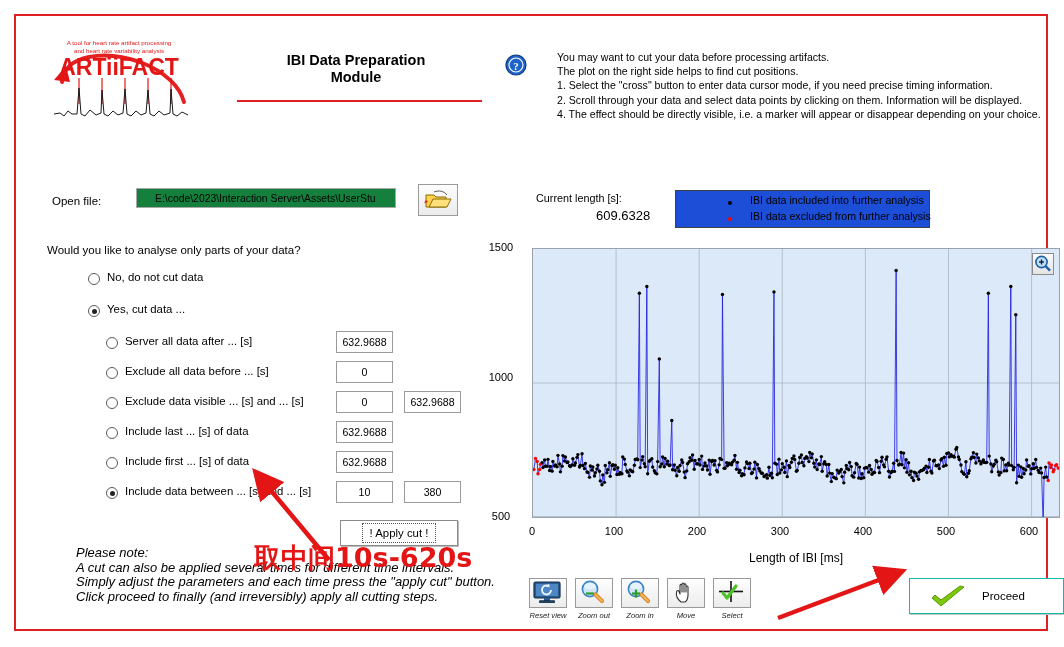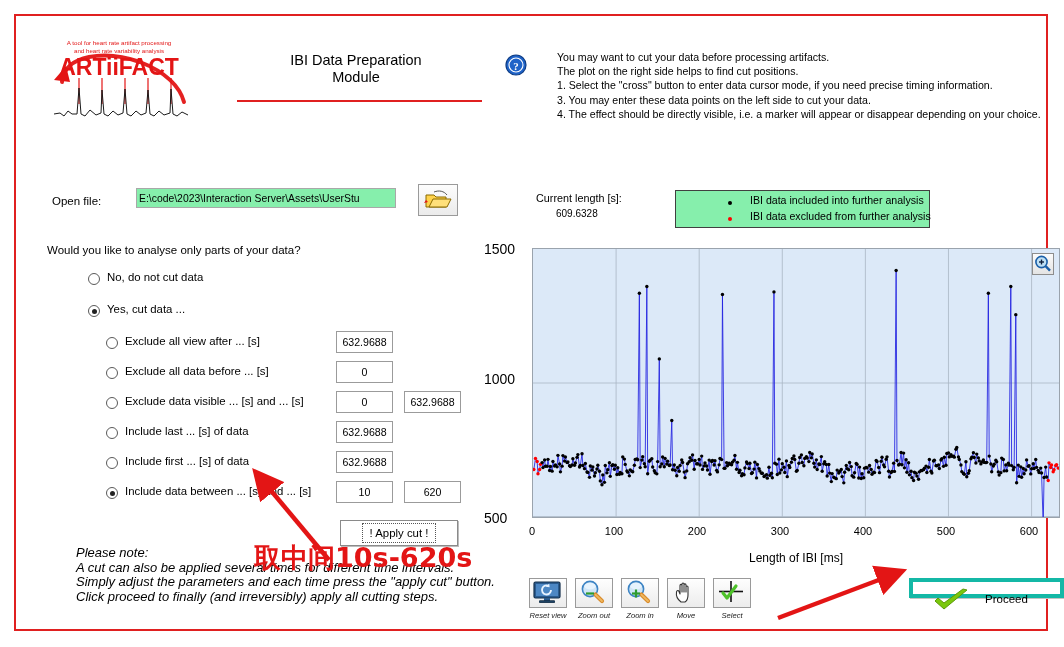"IBI Data Preparation" .title { font-weight: normal -> bold }
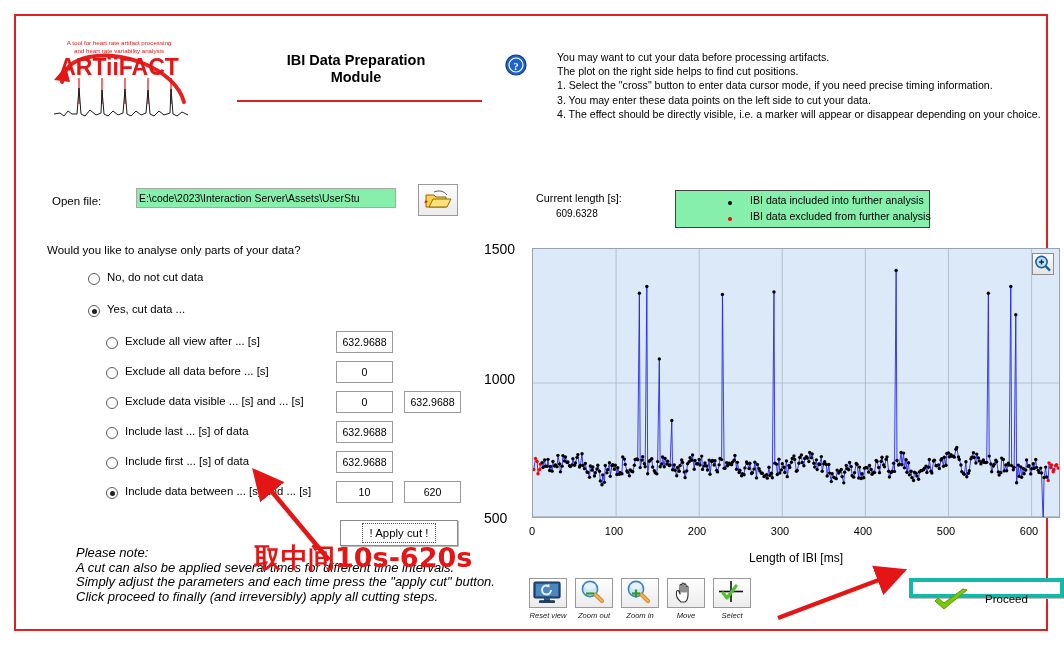"2. Scroll through your data" div { html: none -> <div>2. Scroll through your data and select data points by clicking on them. Information will be displayed.</div> }
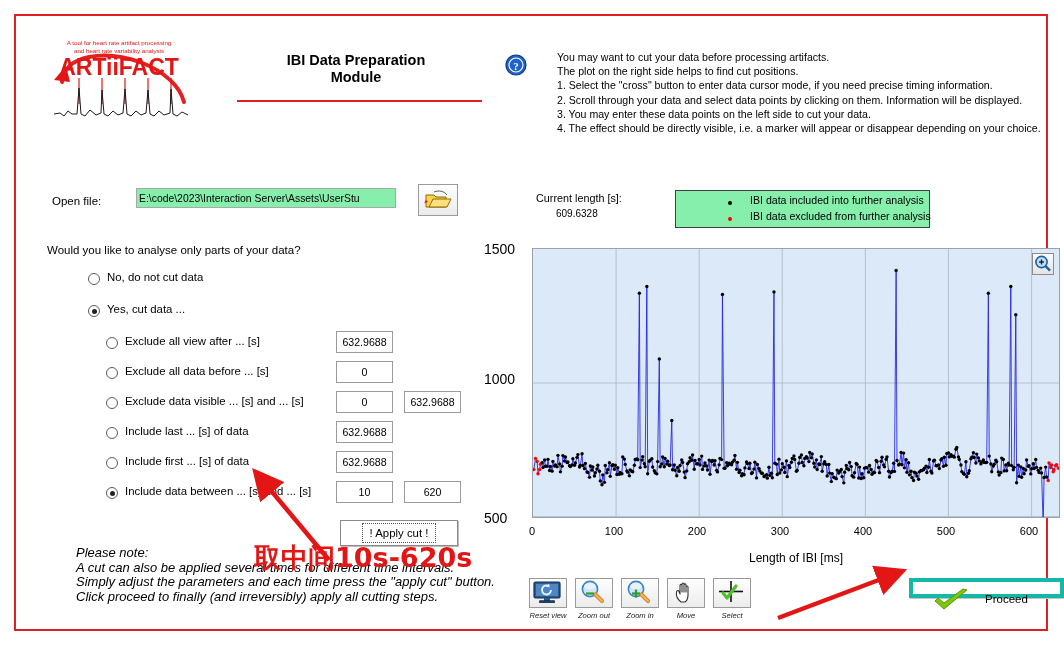"3. You may enter these" div { html: <div>3. You may enter these data points on the left side to cut your data.</div> -> none }
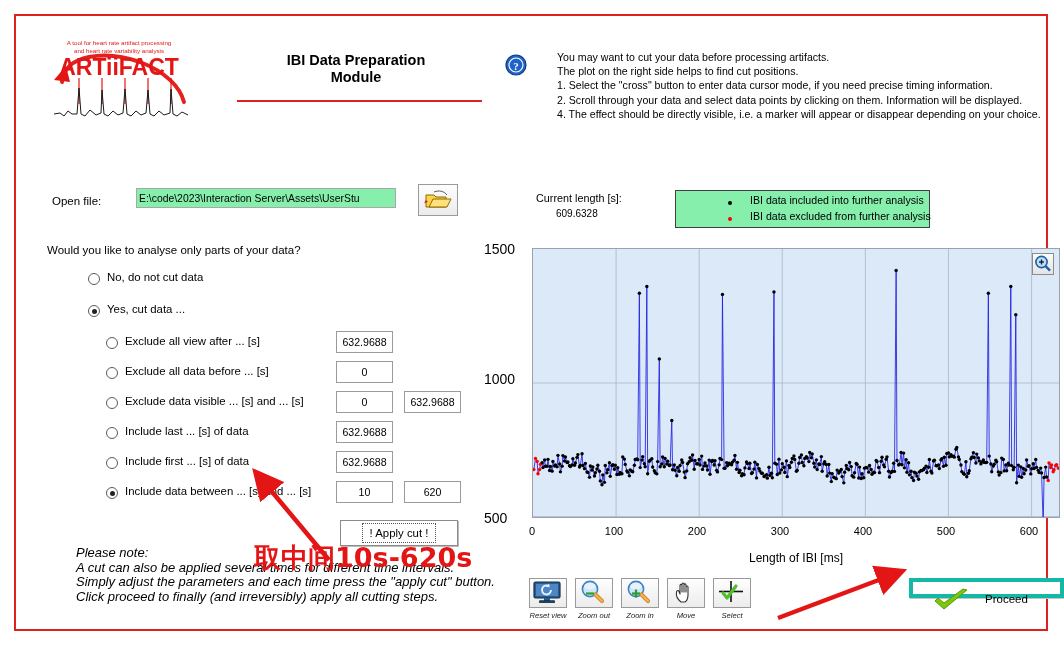"E:\code\2023\Interaction" .path-box { background: #86efac -> #15803d; padding-left: 2px -> 18px }
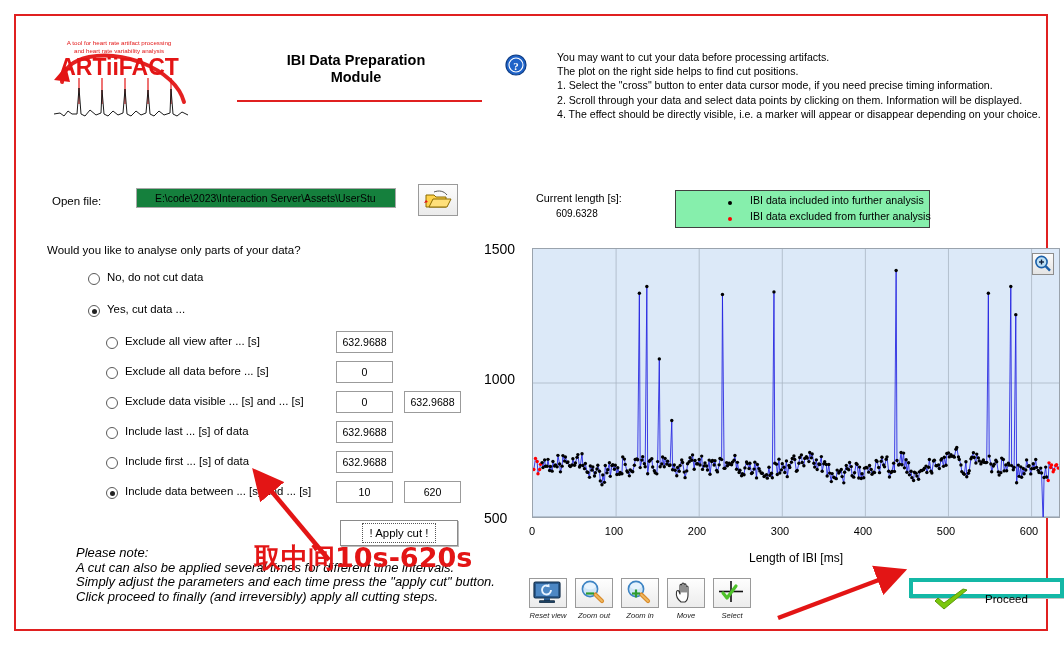"IBI data included into further" .legend { background: #86efac -> #1d4ed8 }
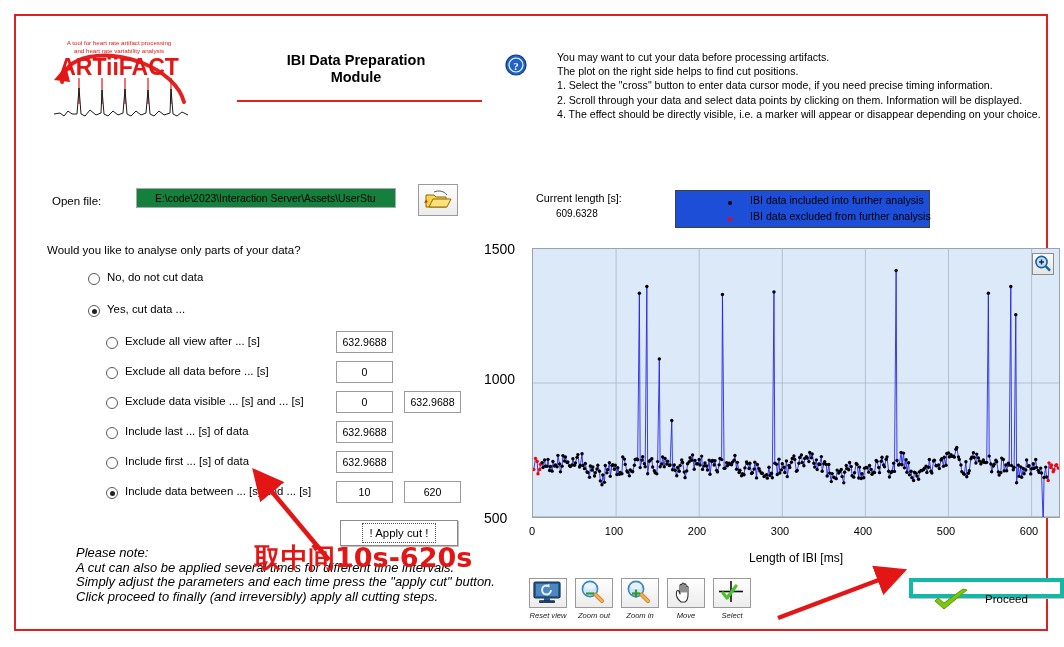"609.6328" .curlen-val { font-size: 10px -> 13px; left: 508px -> 548px }
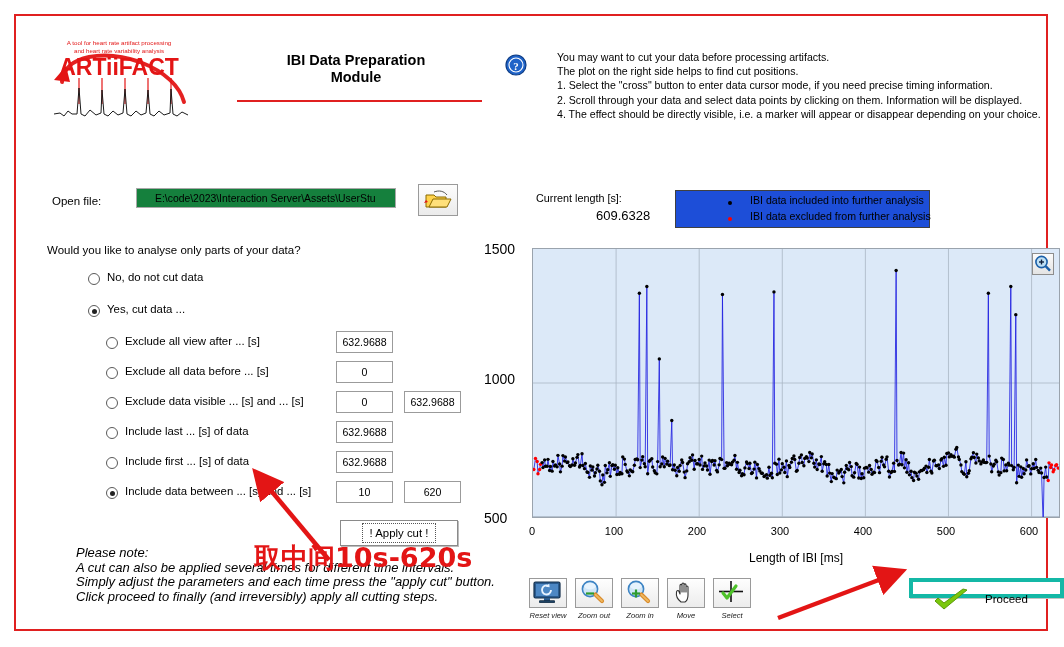"1500" .ytick { font-size: 14px -> 11px; text-align: left -> center }
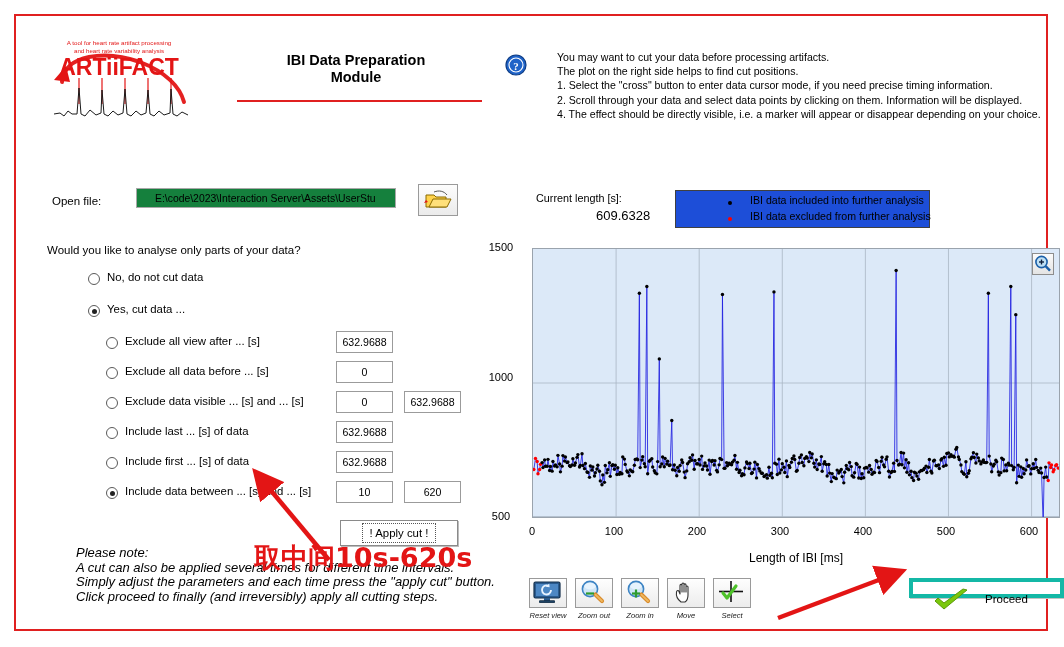"Exclude all view after ..." span.radio-label { text: Exclude all view -> Server all data }
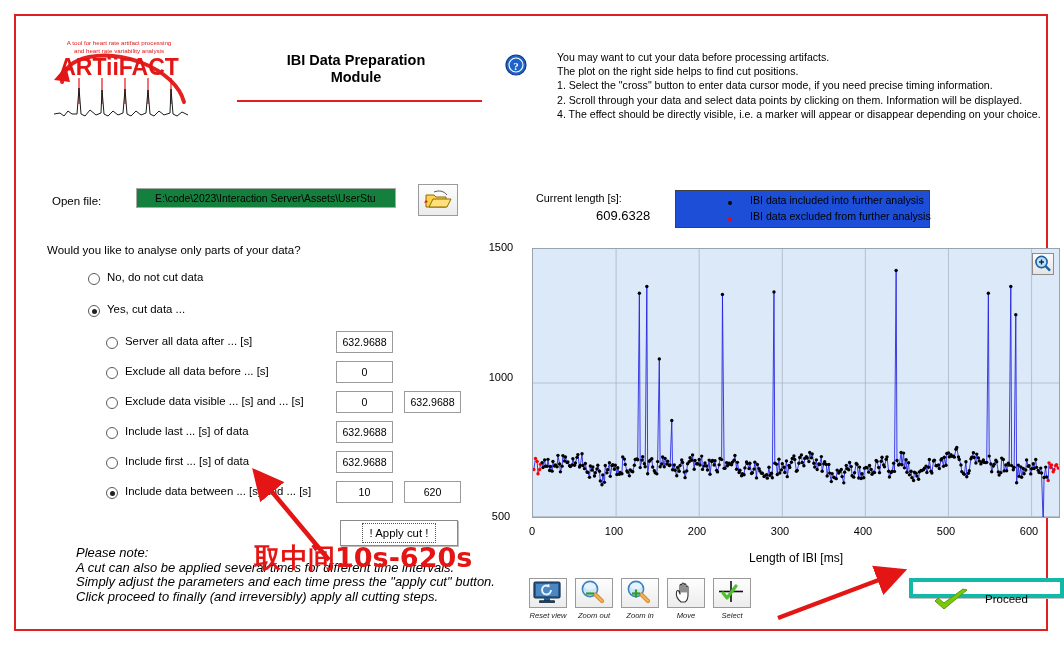"620" div.num-box { text: 620 -> 380 }
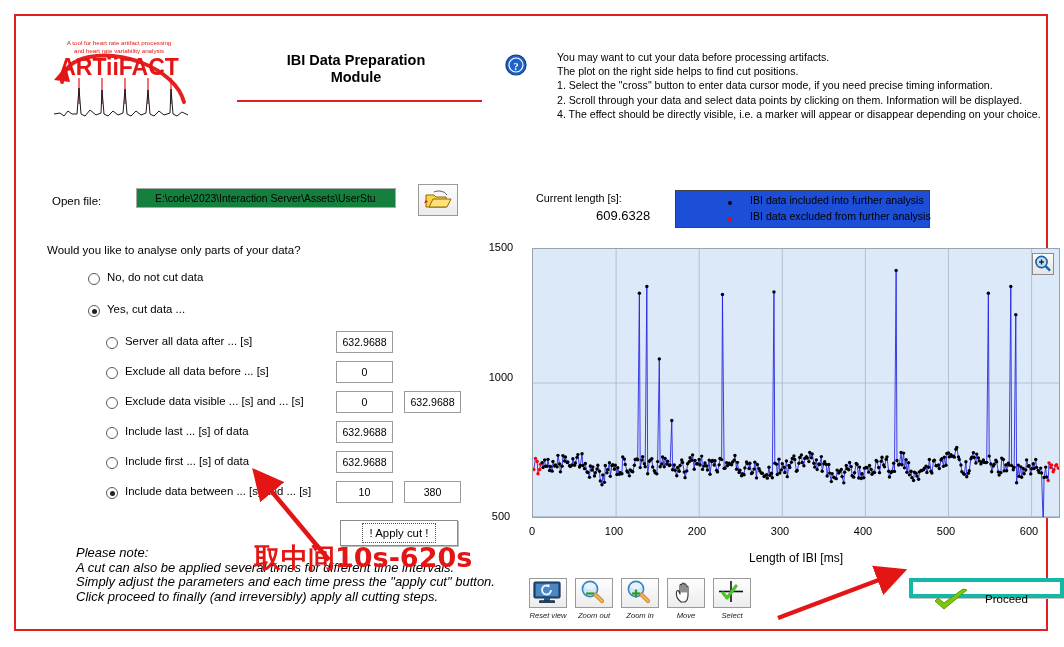"Proceed" .proceed-btn { border: 4px solid #14b8a6 -> 1px solid #14b8a6; height: 20px -> 36px }
